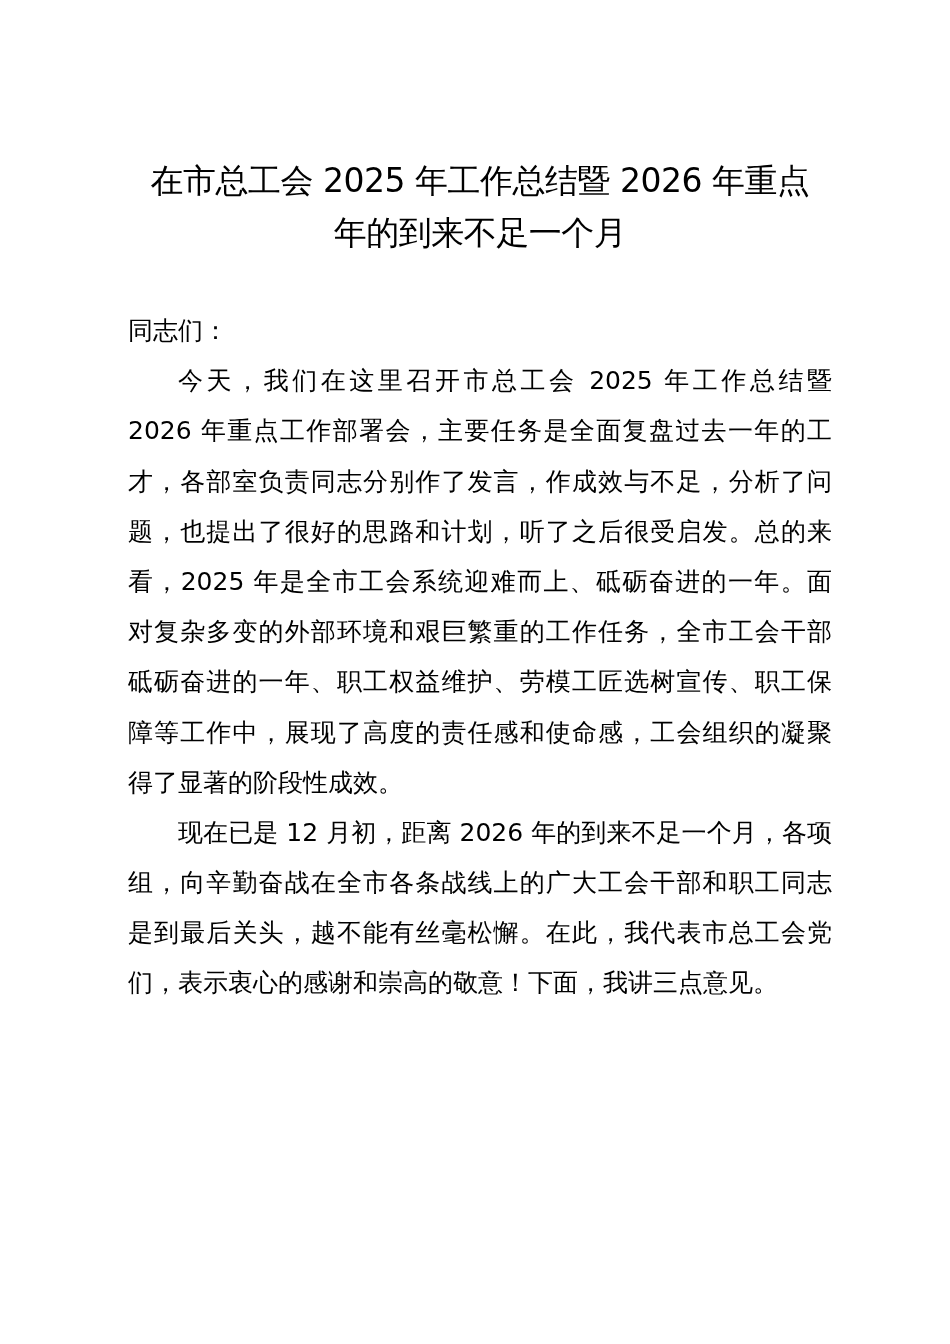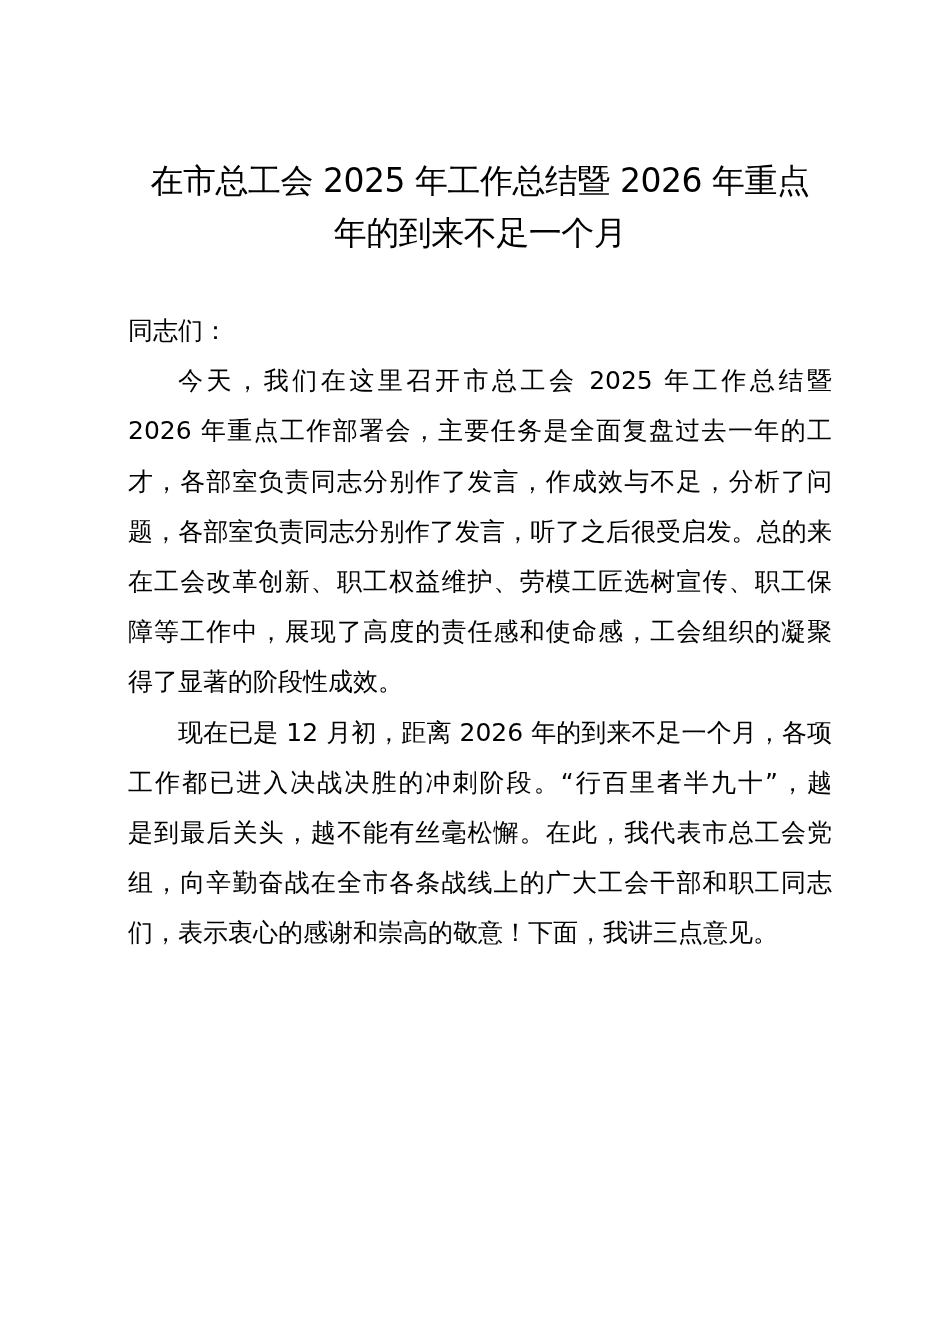"题，各部室负责同志分别作了发言，听了之后很受启发。总的来" span.line { text: 各部室负责同志分别作了发言 -> 也提出了很好的思路和计划 }
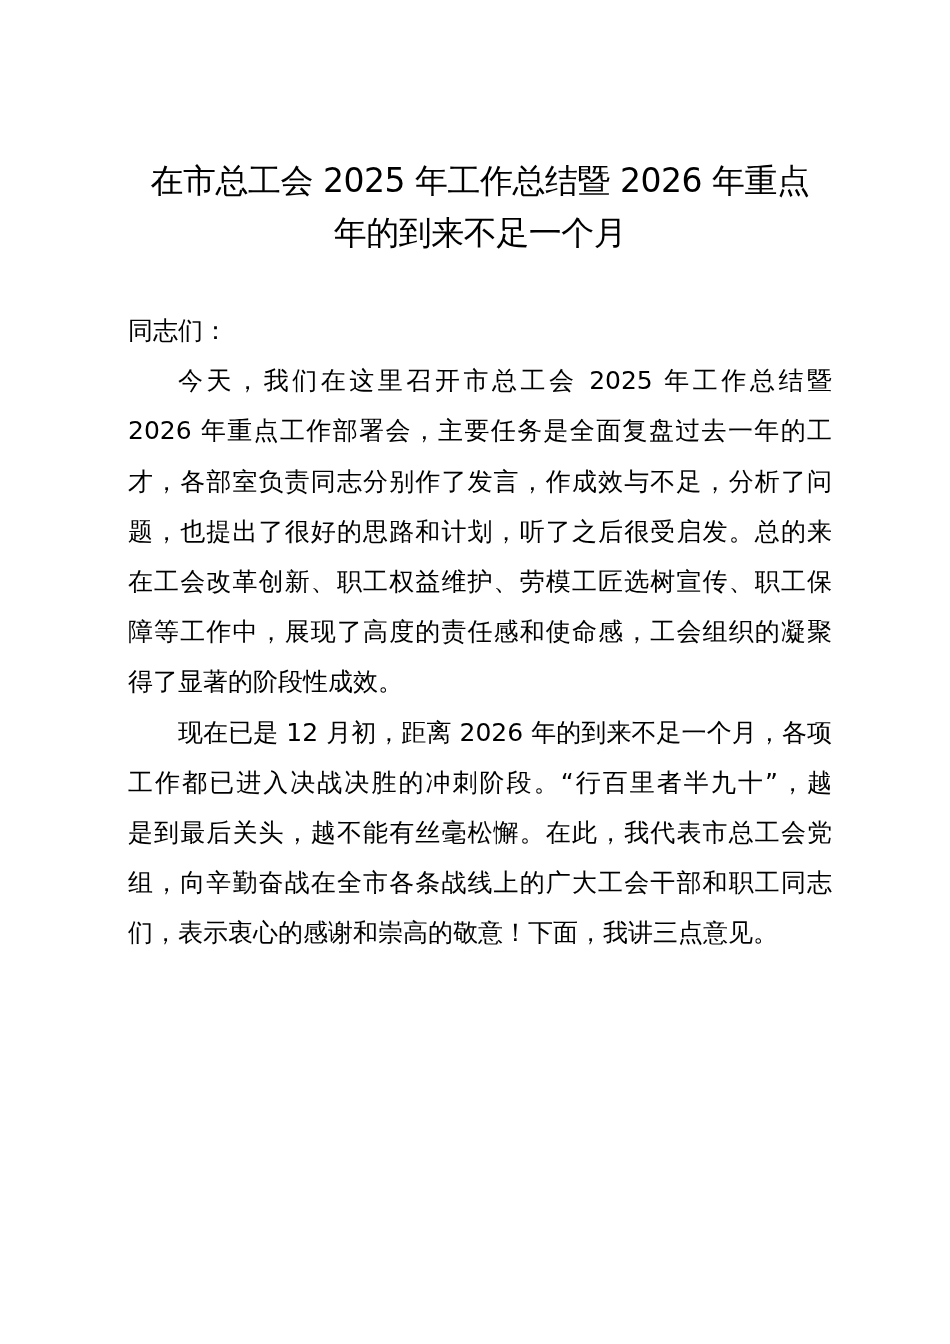"看，2025 年是全市工会系统迎难而上、砥砺奋进的一年。面" span.line { html: none -> <span>看，2025 年是全市工会系统迎难而上、砥砺奋进的一年。面</span> }
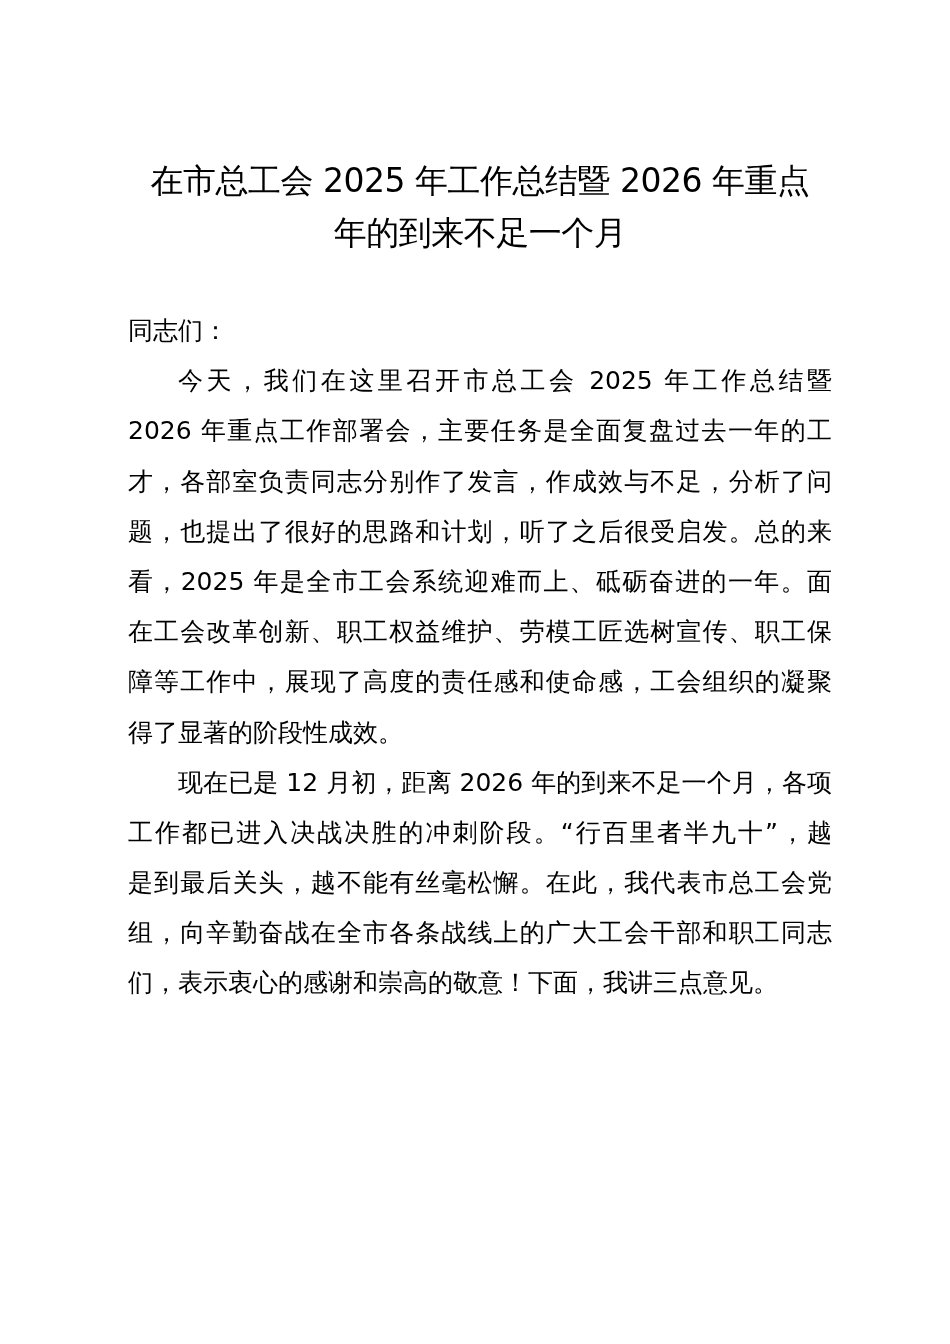"对复杂多变的外部环境和艰巨繁重的工作任务，全市工会干部" span.line { html: none -> <span>对复杂多变的外部环境和艰巨繁重的工作任务，全市工会干部</span> }
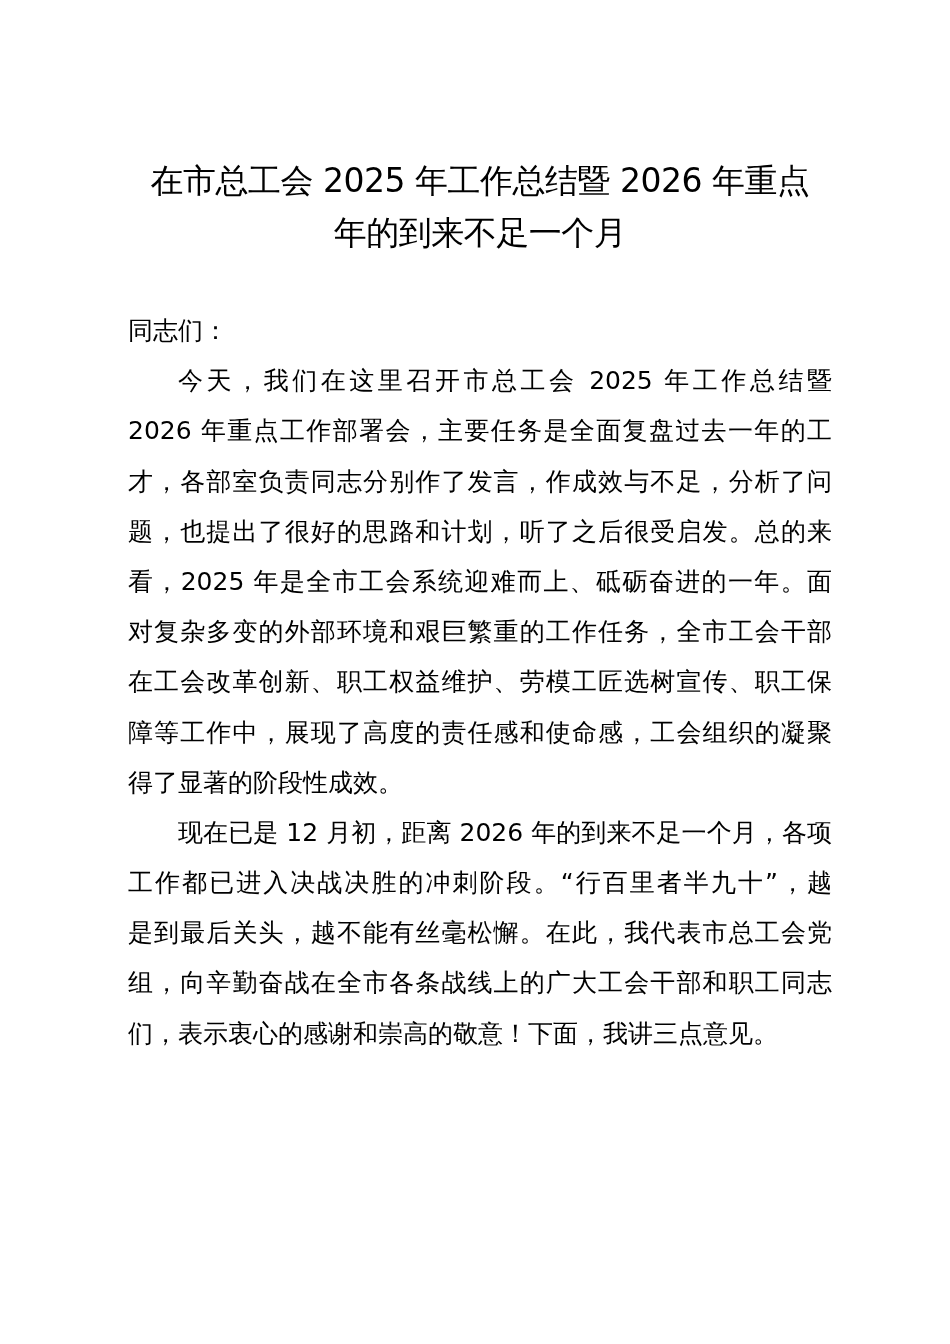"在工会改革创新、职工权益维护、劳模工匠选树宣传、职工保" span.line { text: 在工会改革创新 -> 砥砺奋进的一年 }
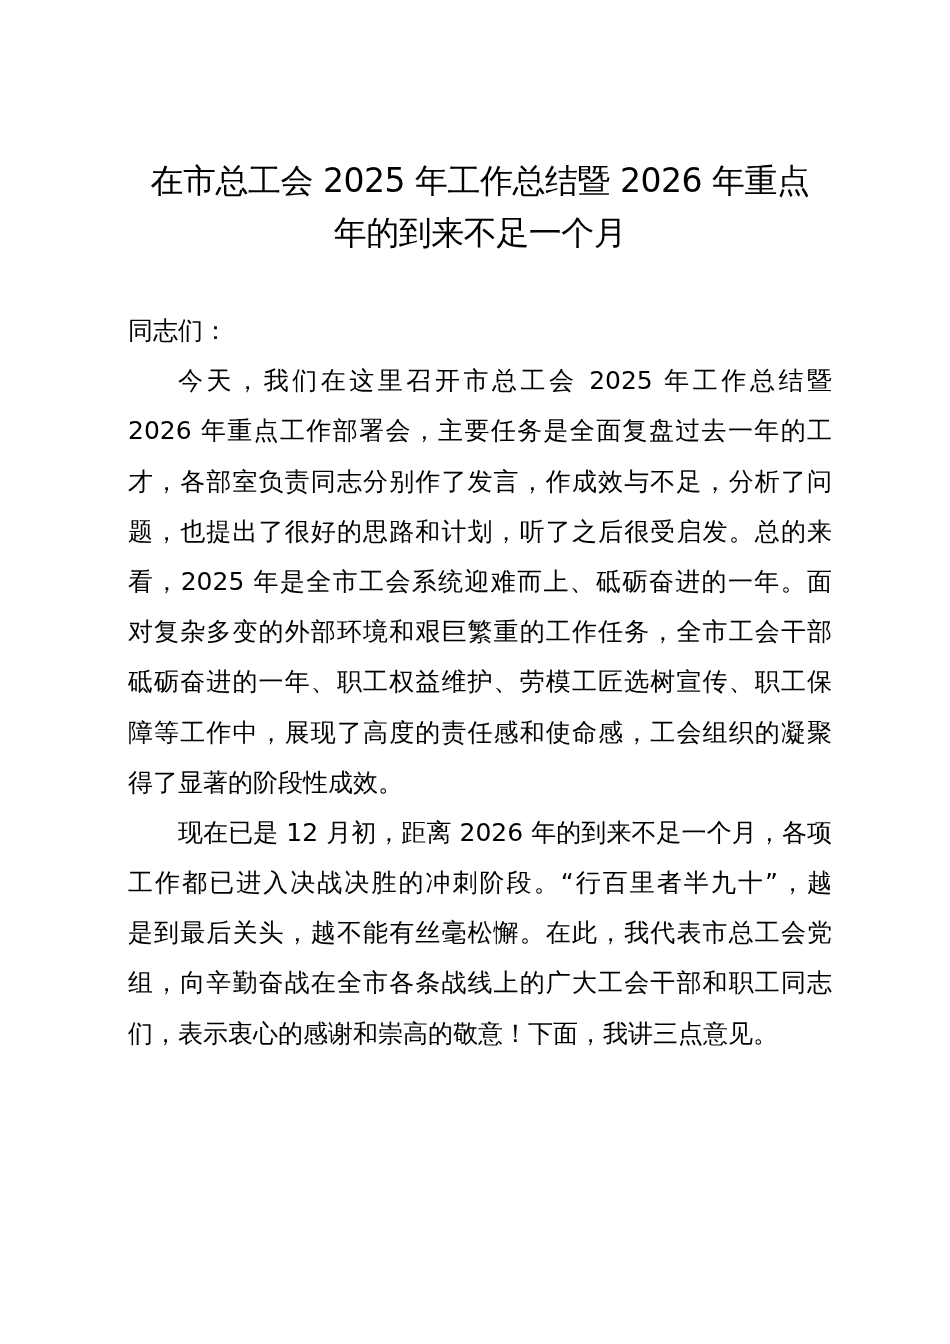"工作都已进入决战决胜的冲刺阶段。“行百里者半九十”，越" span.line { html: <span>工作都已进入决战决胜的冲刺阶段。“行百里者半九十”，越</span> -> none }
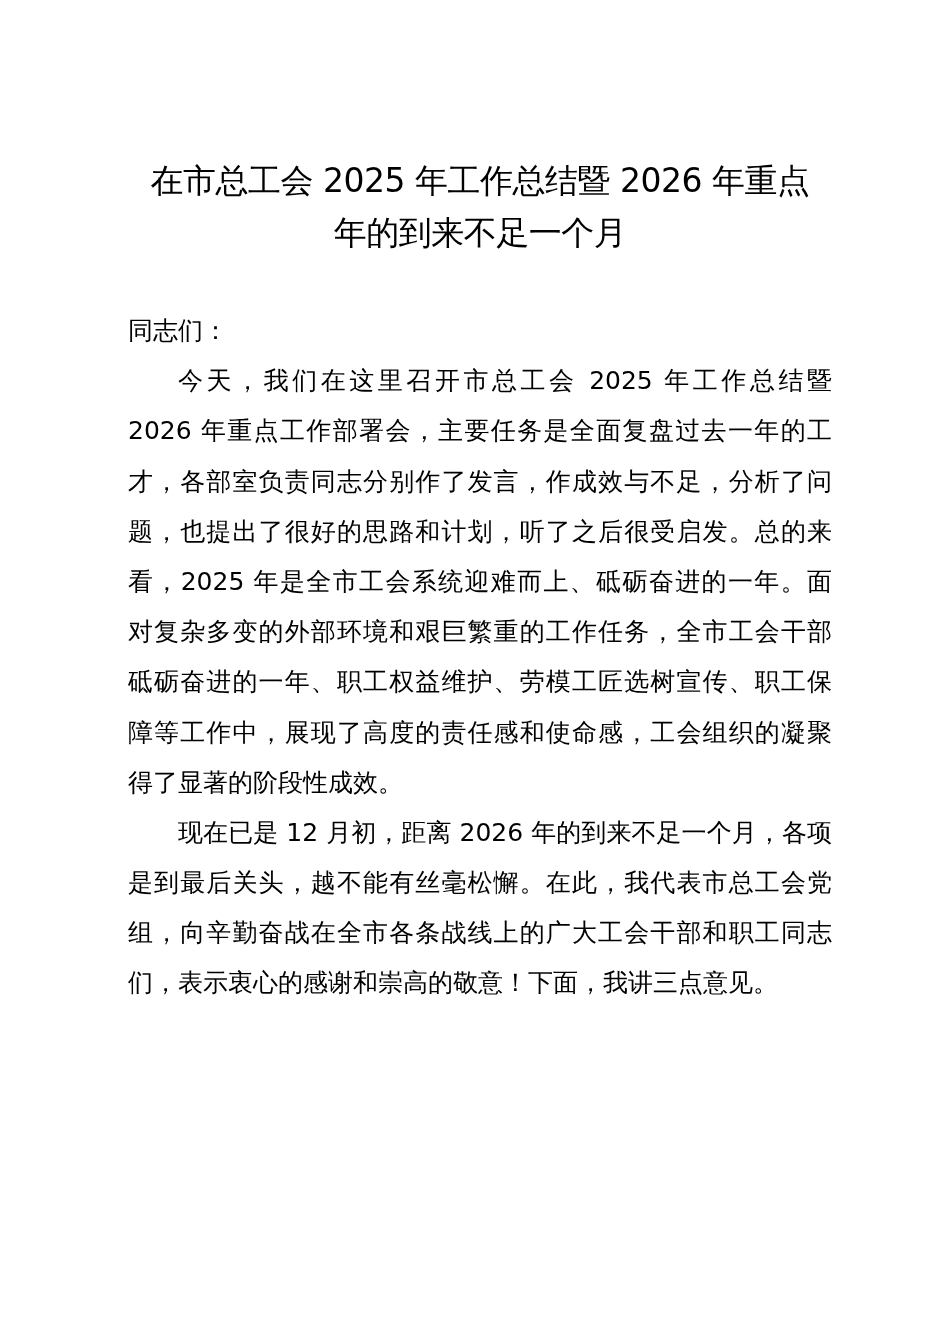"是到最后关头，越不能有丝毫松懈。在此，我代表市总工会党" span.line { order: before "组，向辛勤奋战在全市各条战线上的广大工会干部和职工同志" -> after "组，向辛勤奋战在全市各条战线上的广大工会干部和职工同志" }
